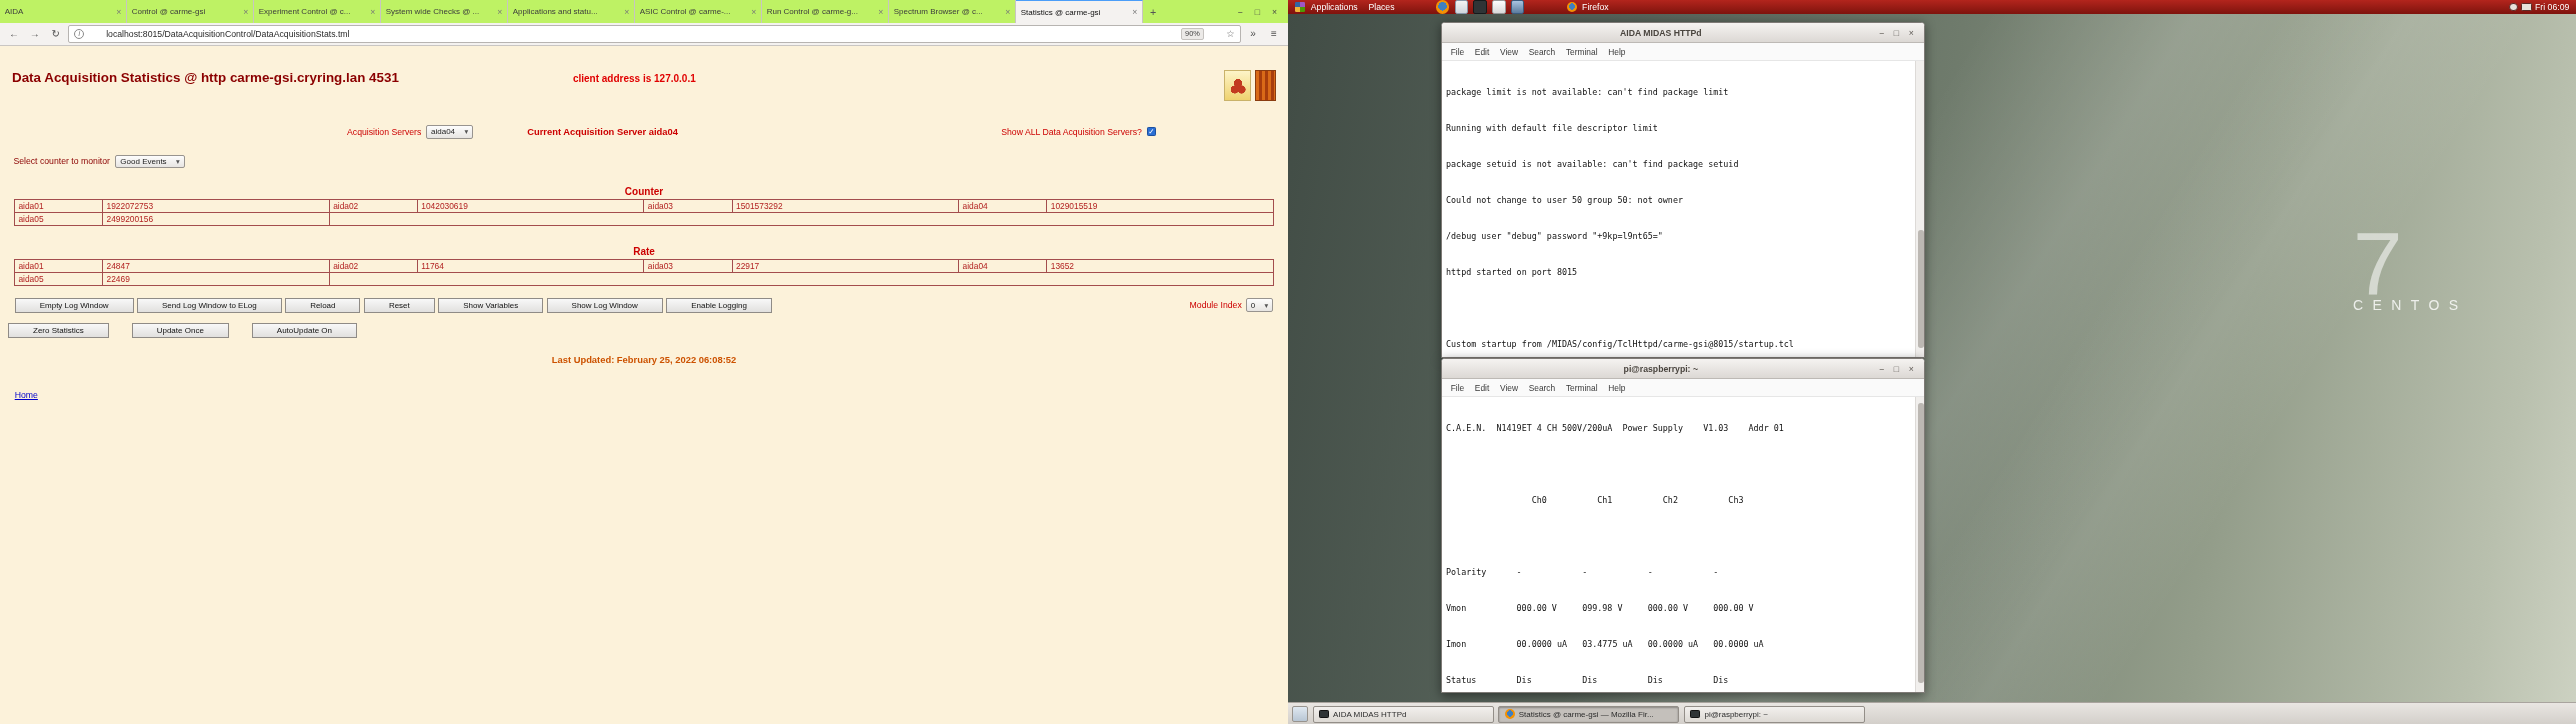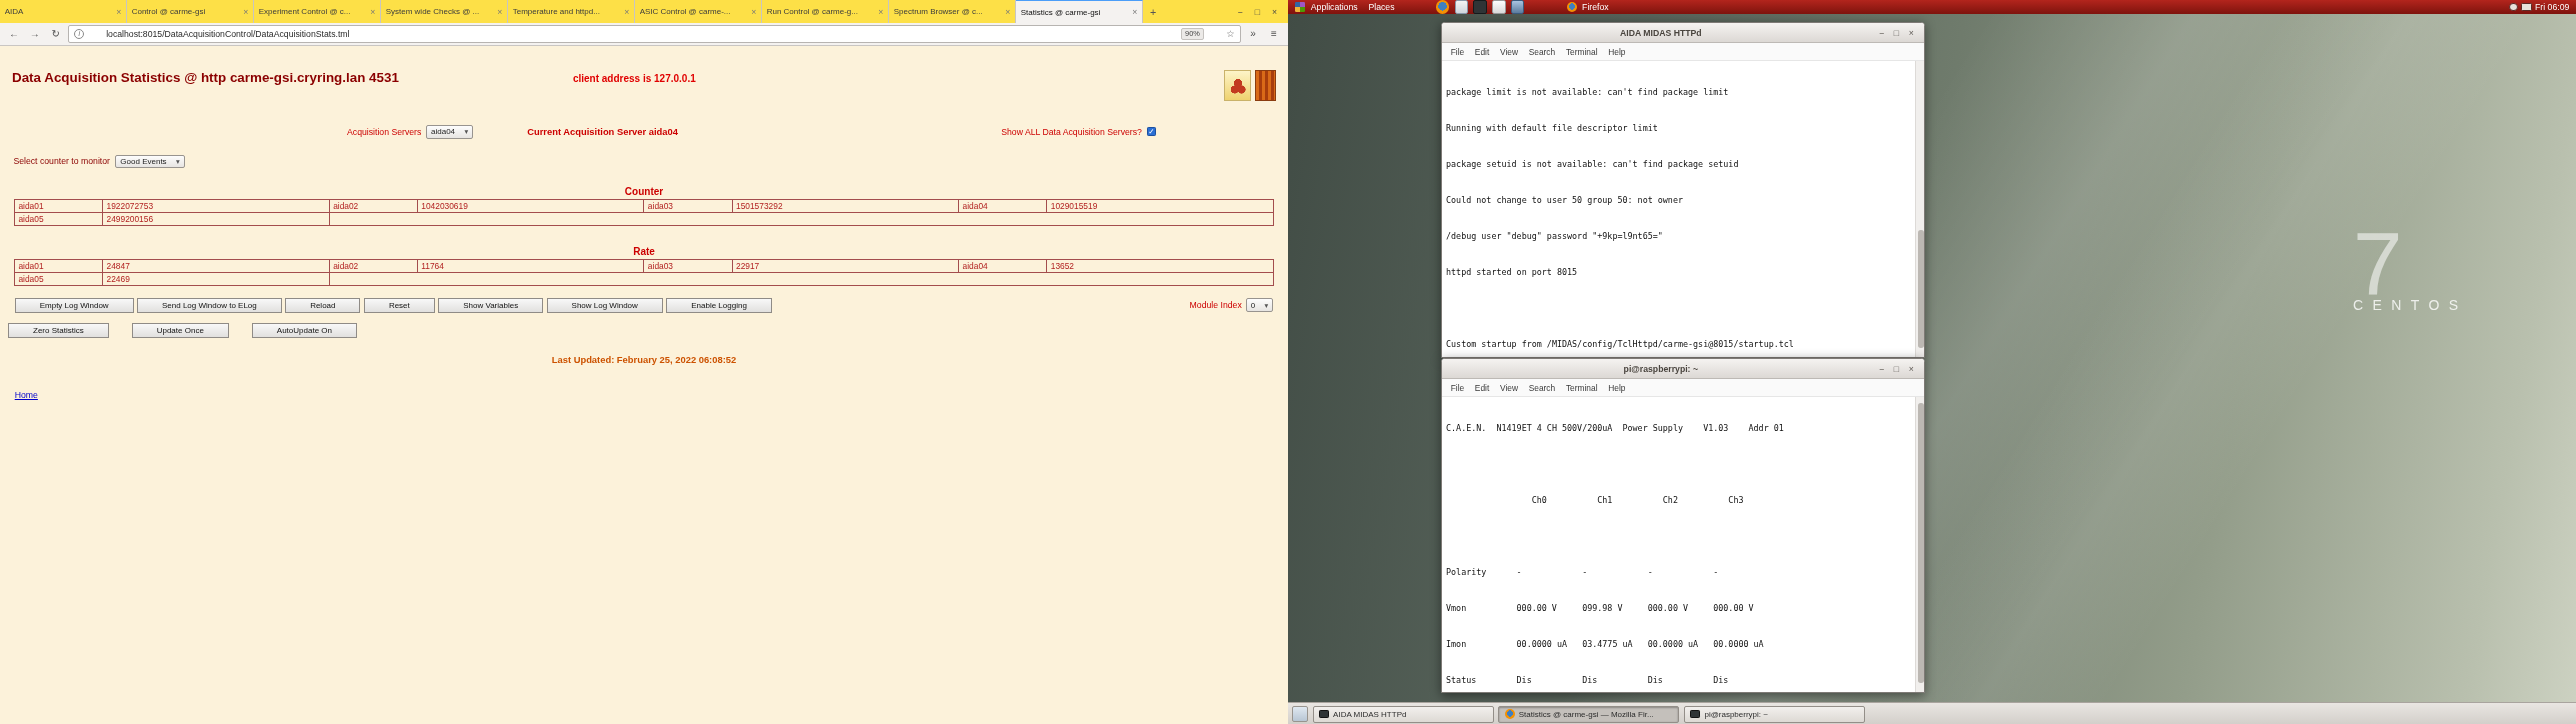"AIDA" .tabbar { background: #fde047 -> #bef264 }
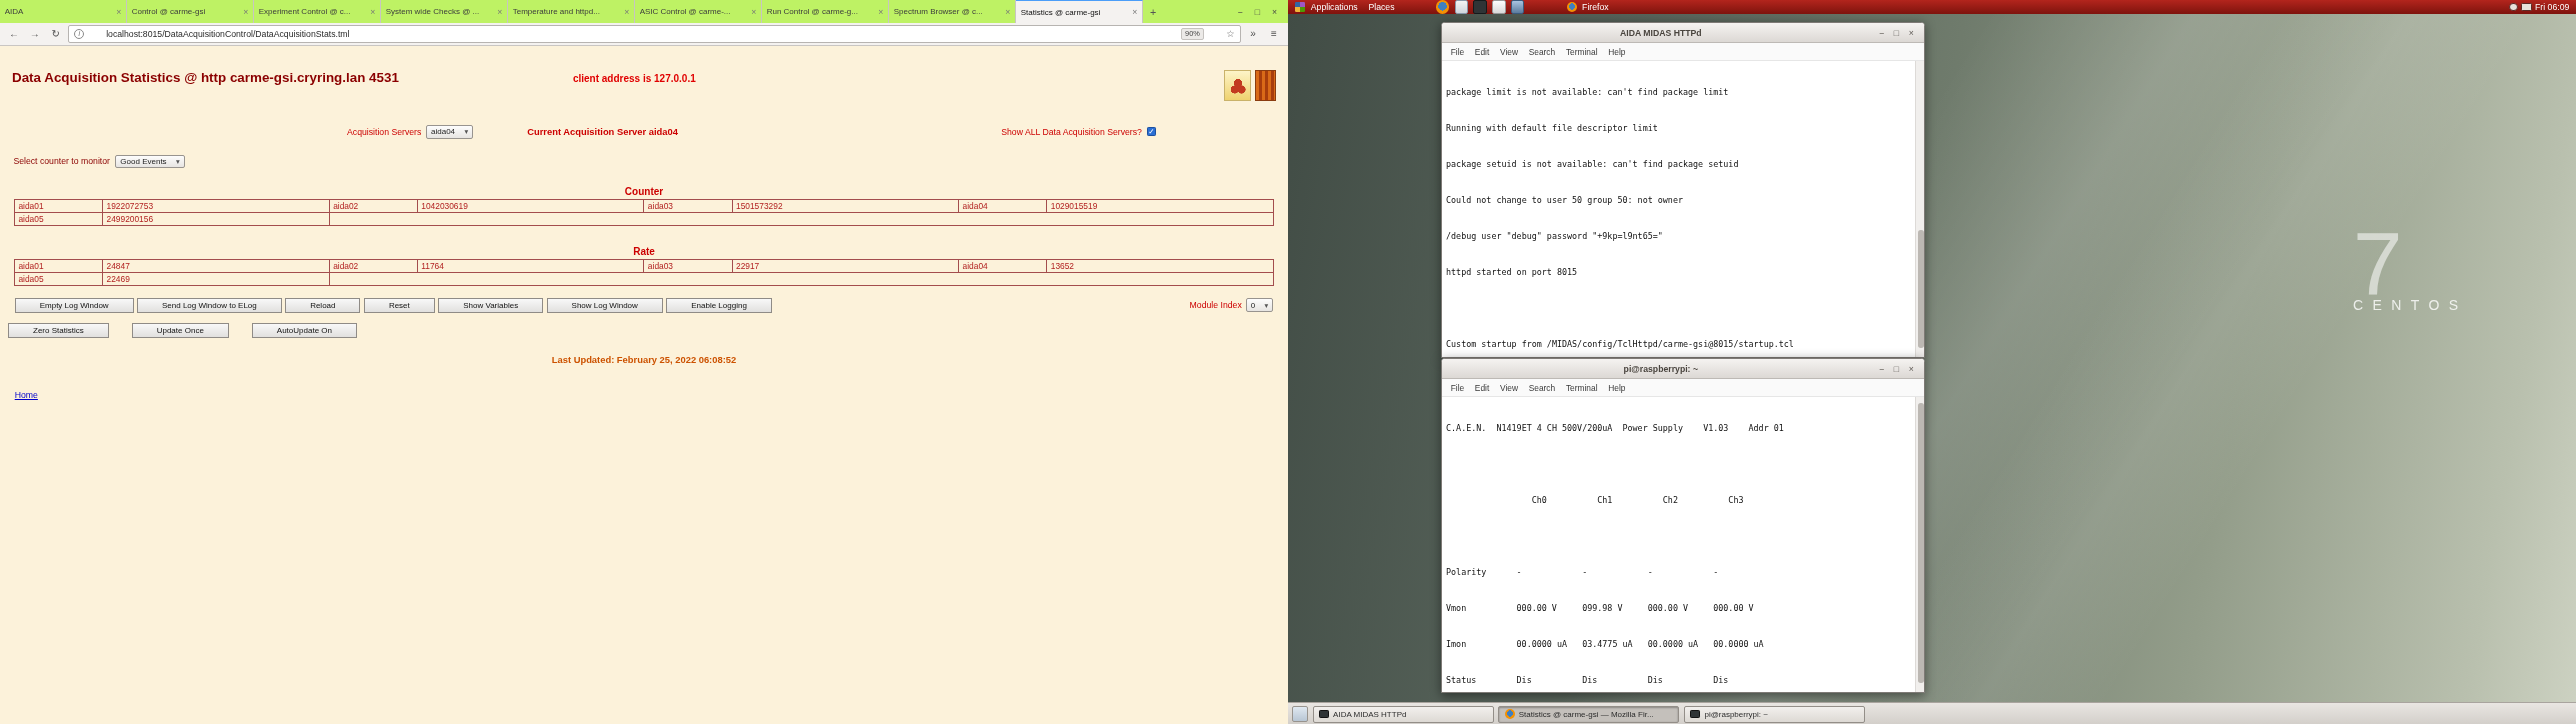"Temperature and httpd..." span.tab-label { text: Temperature and httpd -> Applications and statu }
